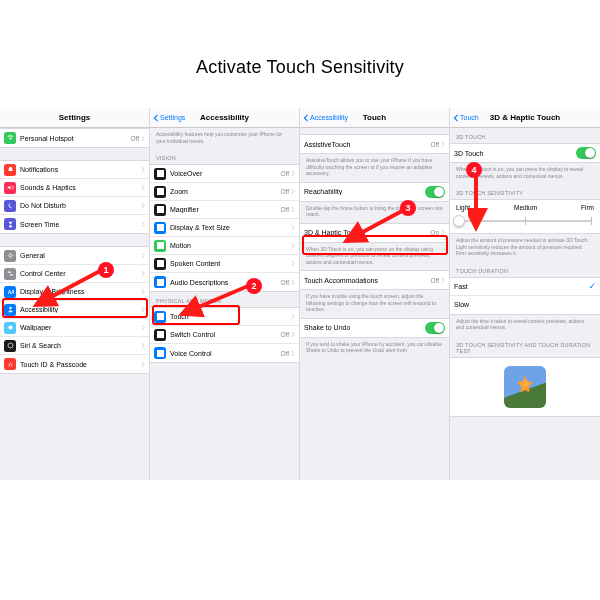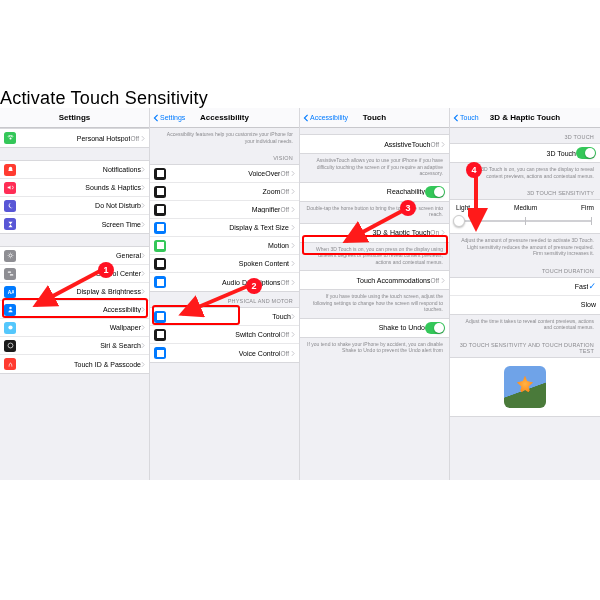"Activate Touch Sensitivity" .title { padding: 88px 0 18px 0 -> 57px 0 18px 0; text-align: none -> center }
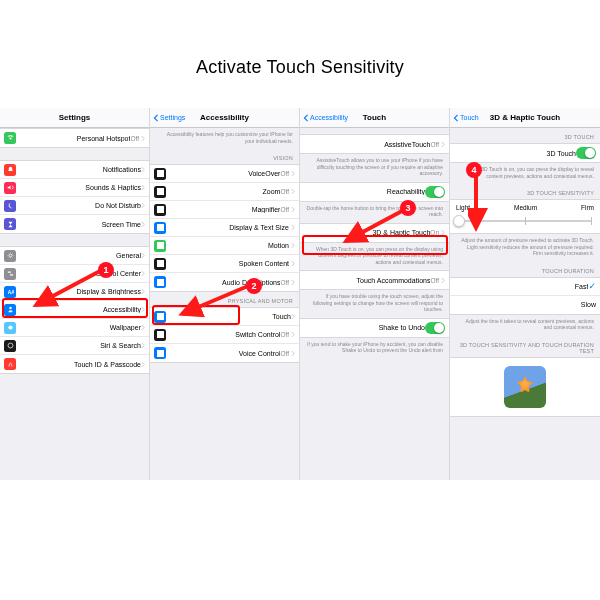"Settings" .panels { text-align: right -> none }
